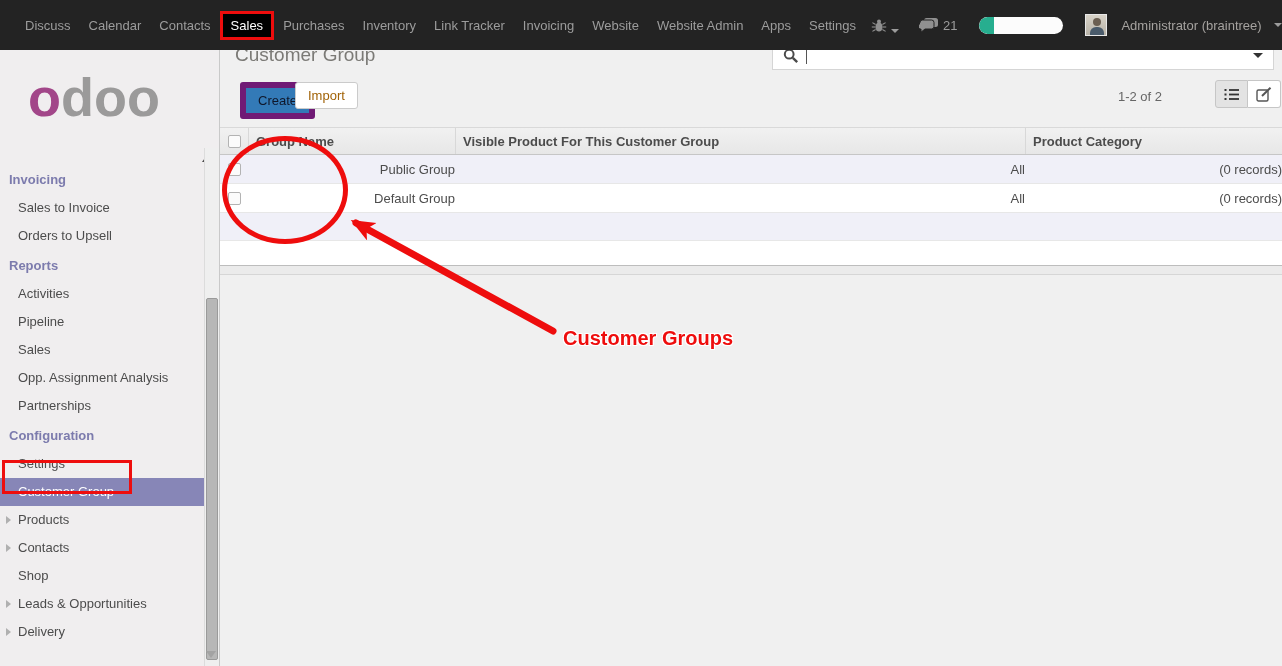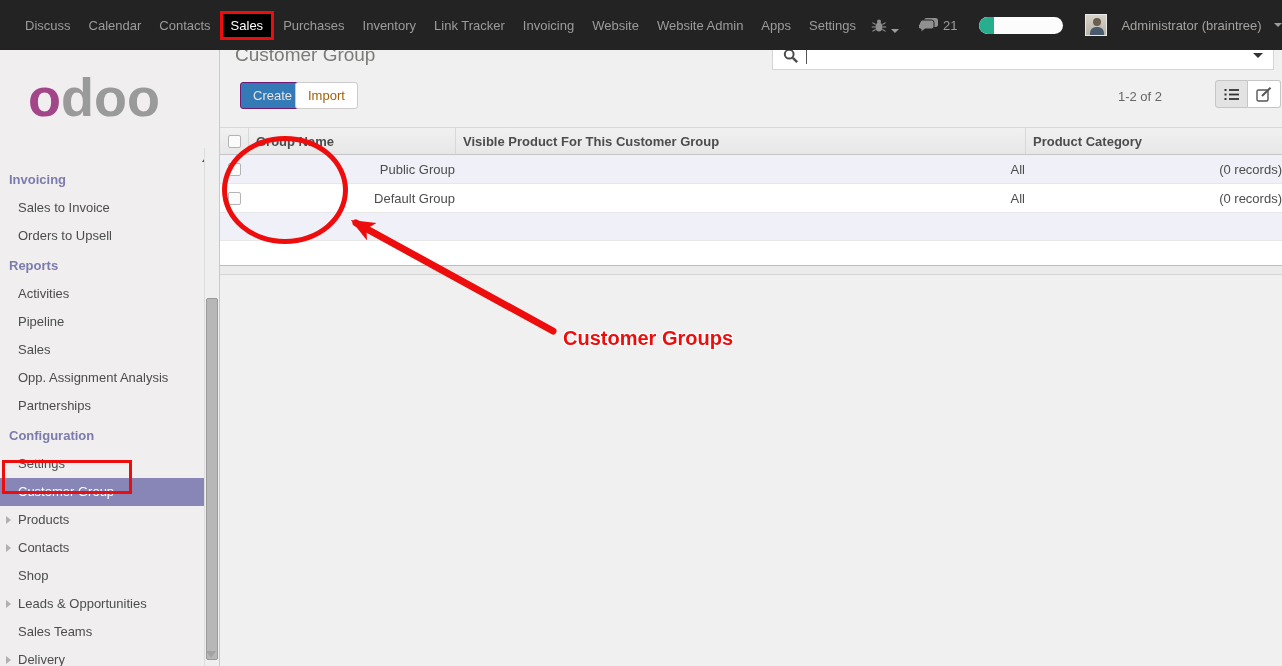"Create" .btn-create { border: 1px solid #701a75 -> 6px solid #701a75; color: #e5e5e5 -> #0f172a }
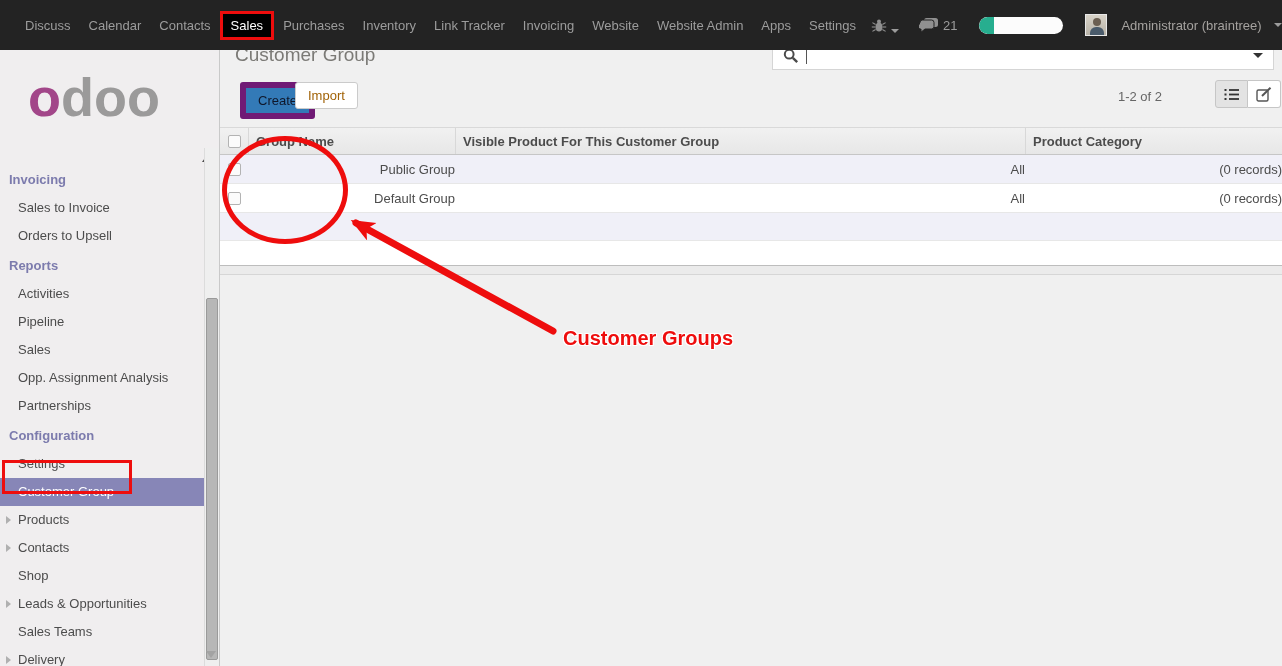"Sales Teams" div.menu-item { html: <div>Sales Teams</div> -> none }
